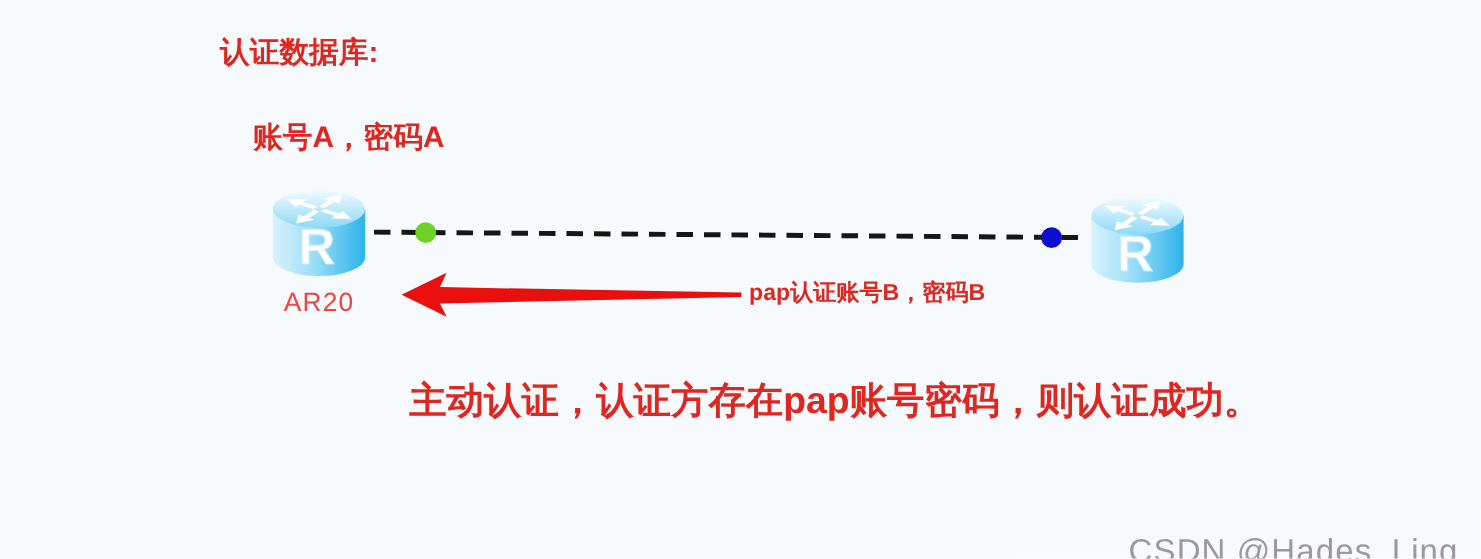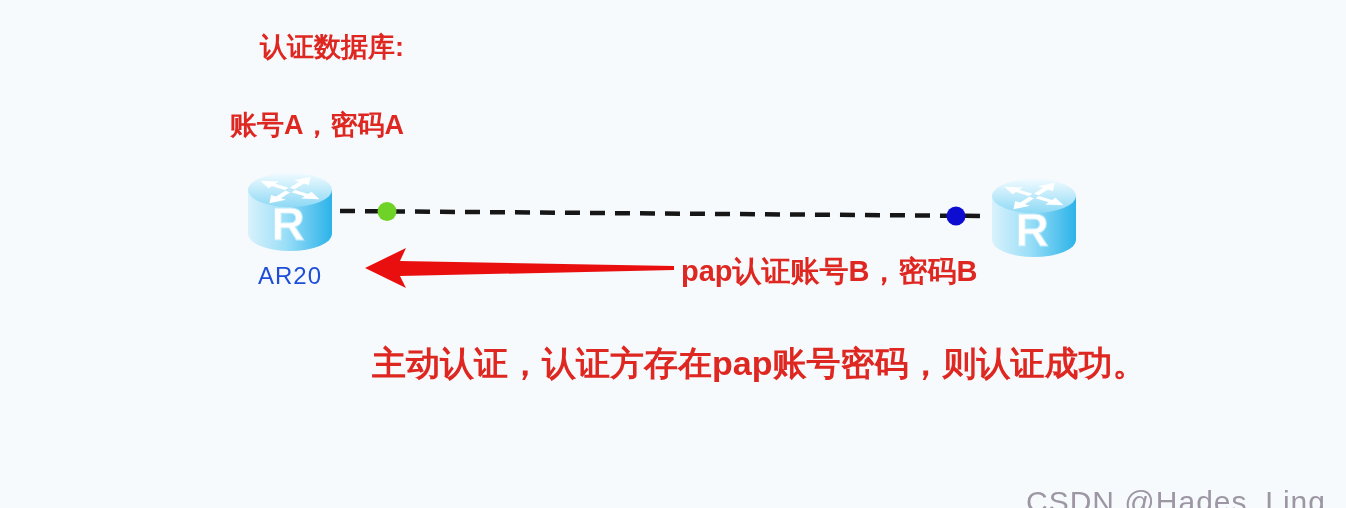"认证数据库:" .db-note { text-align: right -> none }
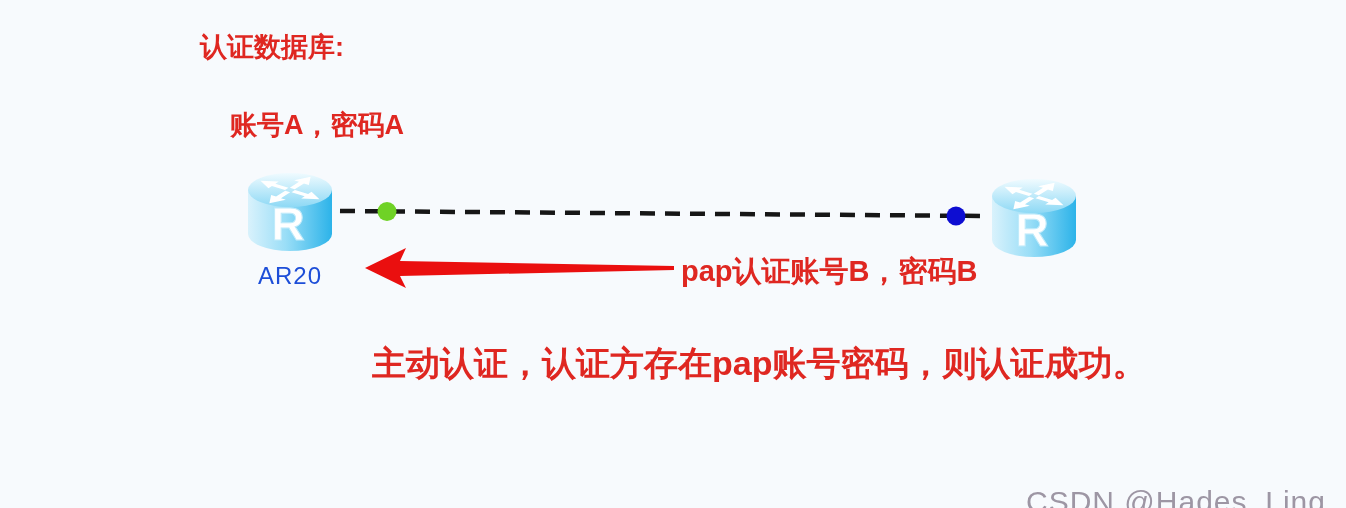"AR20" .device-label { color: #1d4ed8 -> #ef4444 }
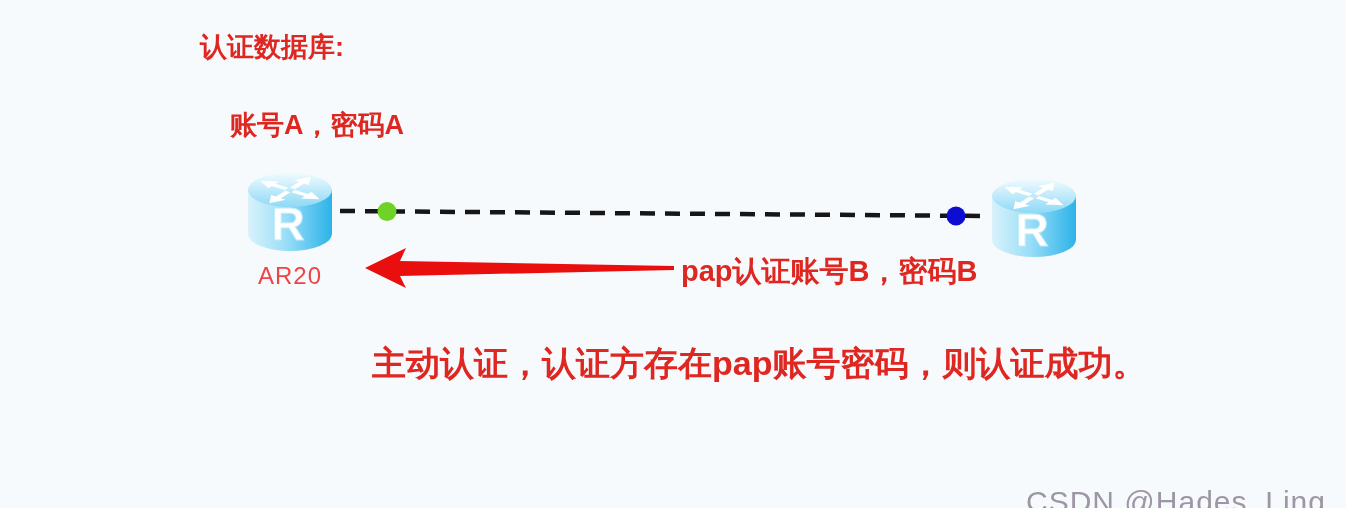"pap认证账号B，密码B" .auth-label { font-size: 29px -> 21px }
